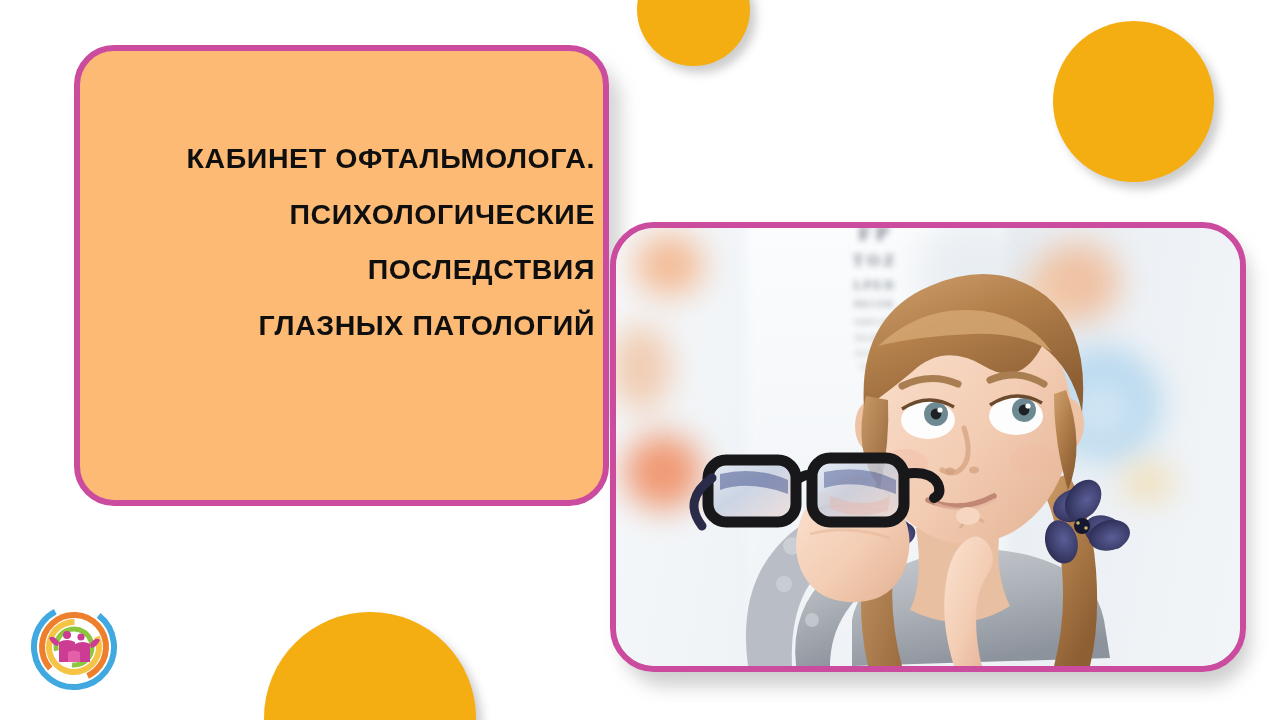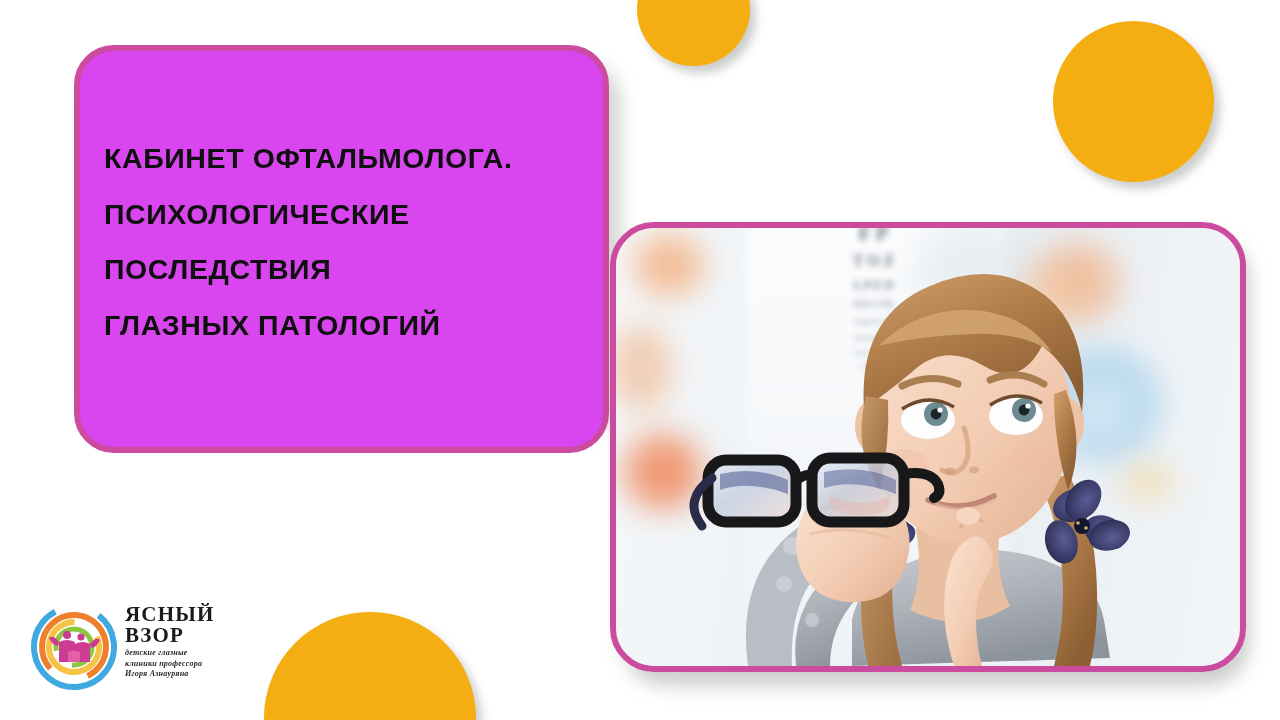"КАБИНЕТ ОФТАЛЬМОЛОГА." #title-card { background: #d946ef -> #fdba74; height: 408px -> 461px; text-align: none -> right }
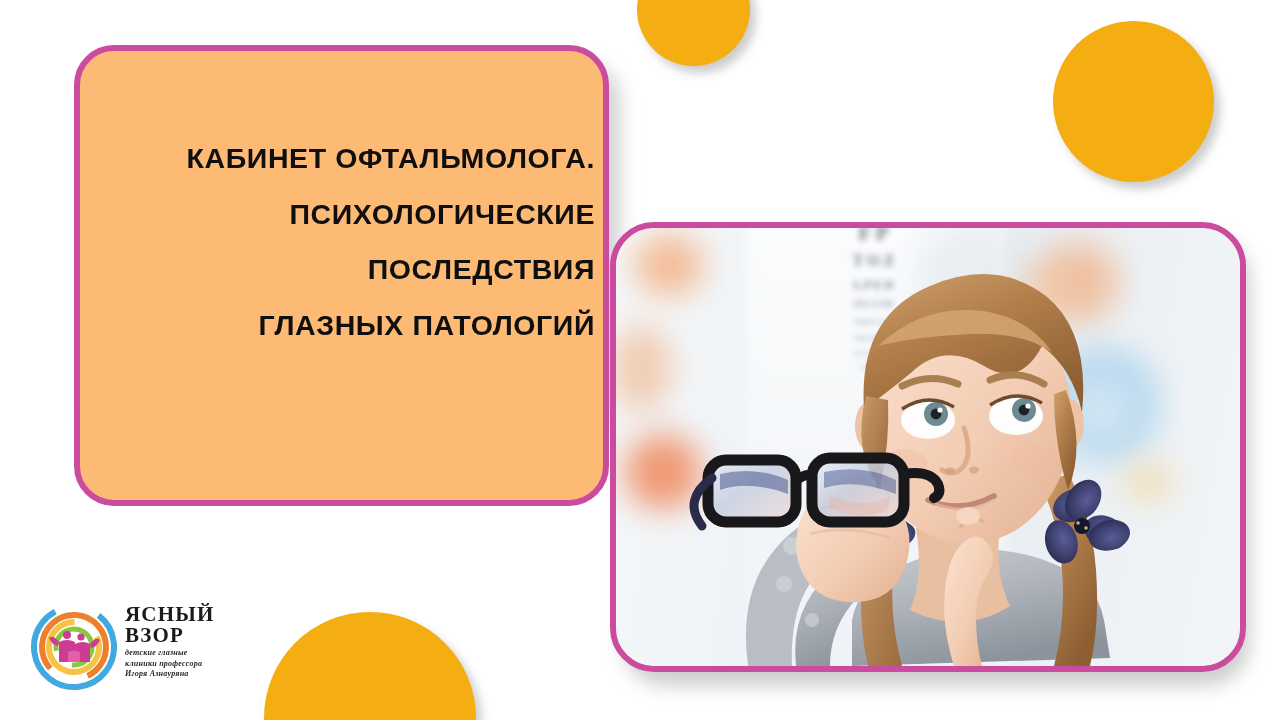"ЯСНЫЙ" div { html: <div> <div>ЯСНЫЙ</div> <div>ВЗОР</div> <div> <div>детские глазные</div> <div>клиники профессора</div> <div>Игоря Азнауряна</div> </div> </div> -> none }
